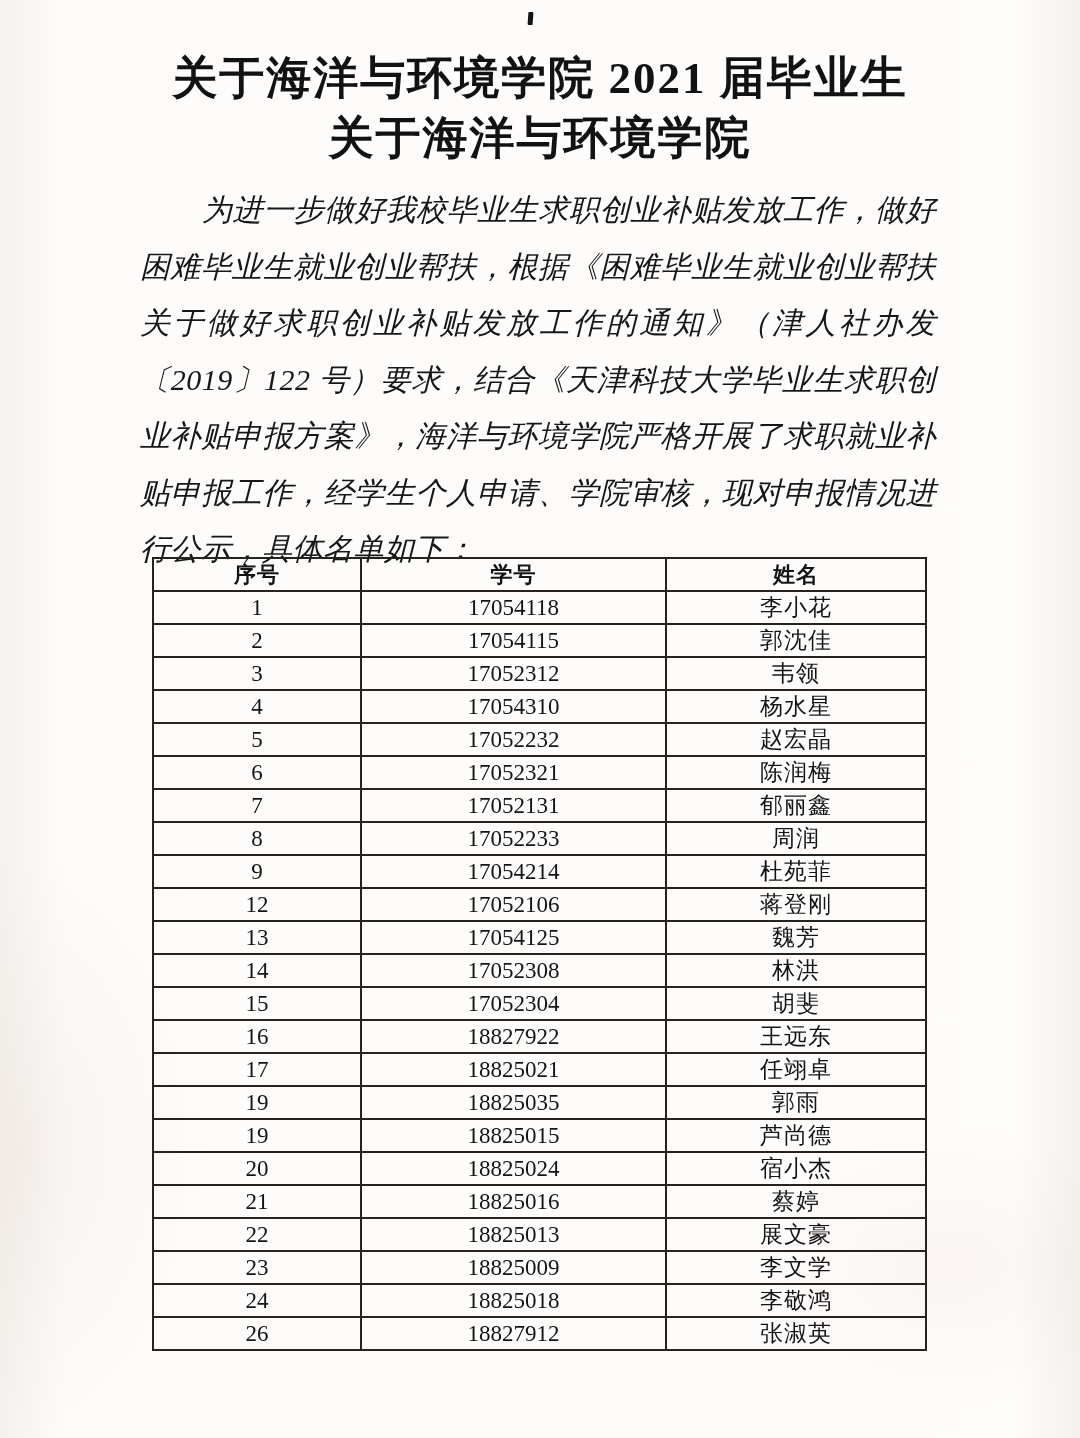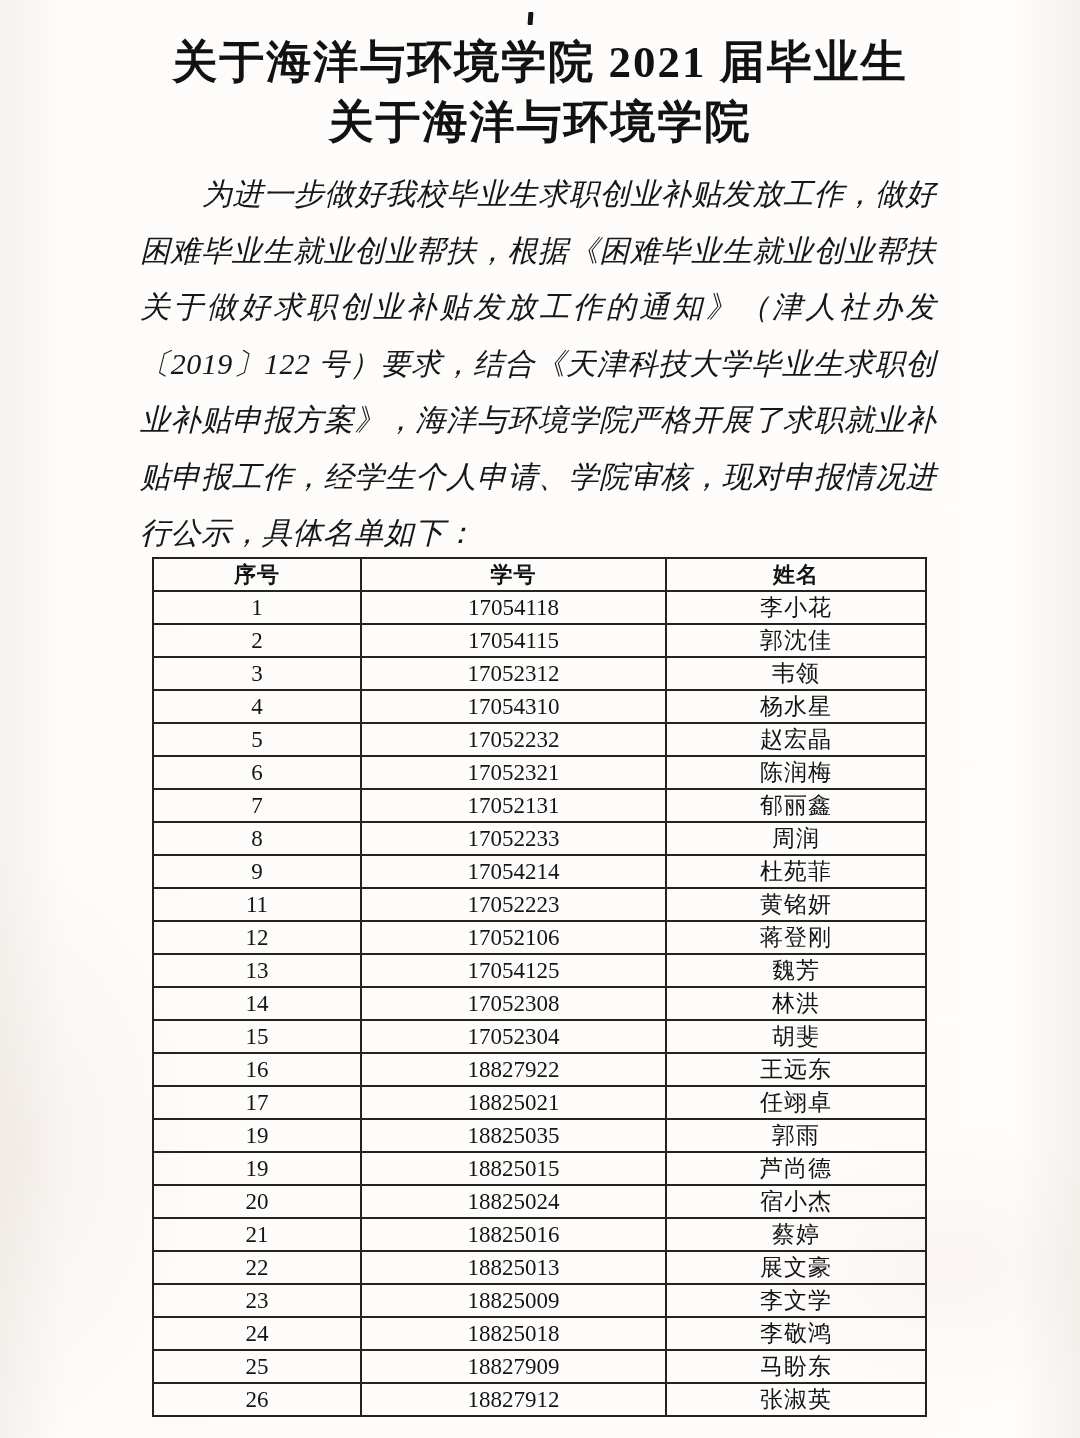"关于海洋与环境学院 2021 届毕业生" .title { padding-top: 32px -> 48px }
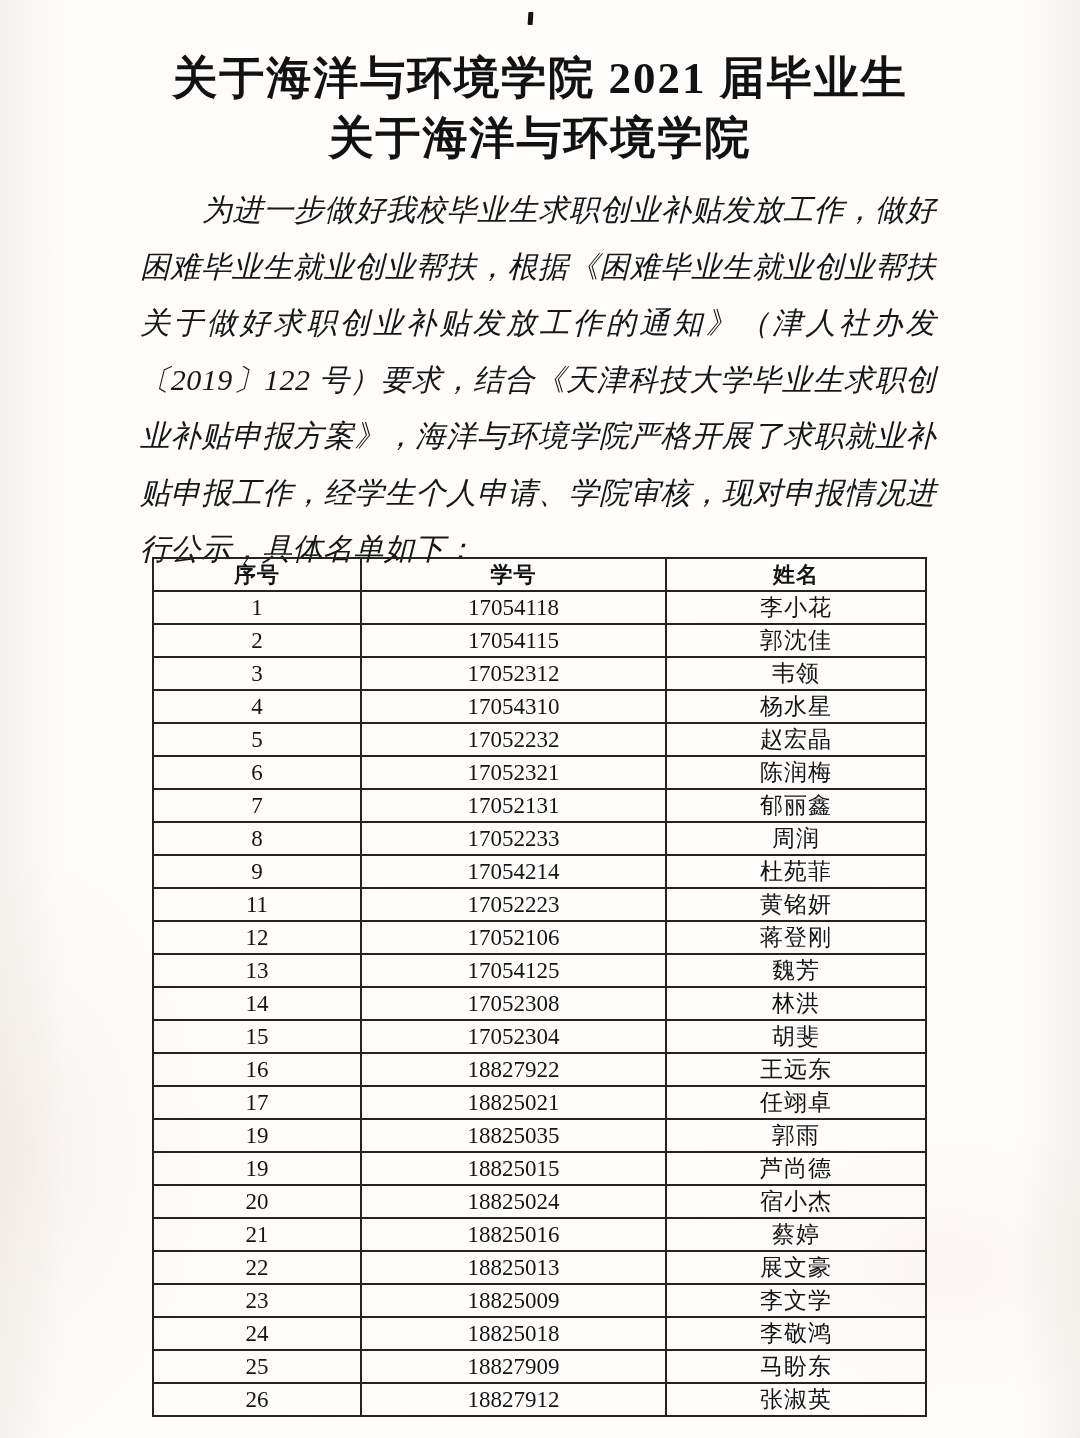"11" tr { html: <tr> <td>11</td> <td>17052223</td> <td>黄铭妍</td> </tr> -> none }
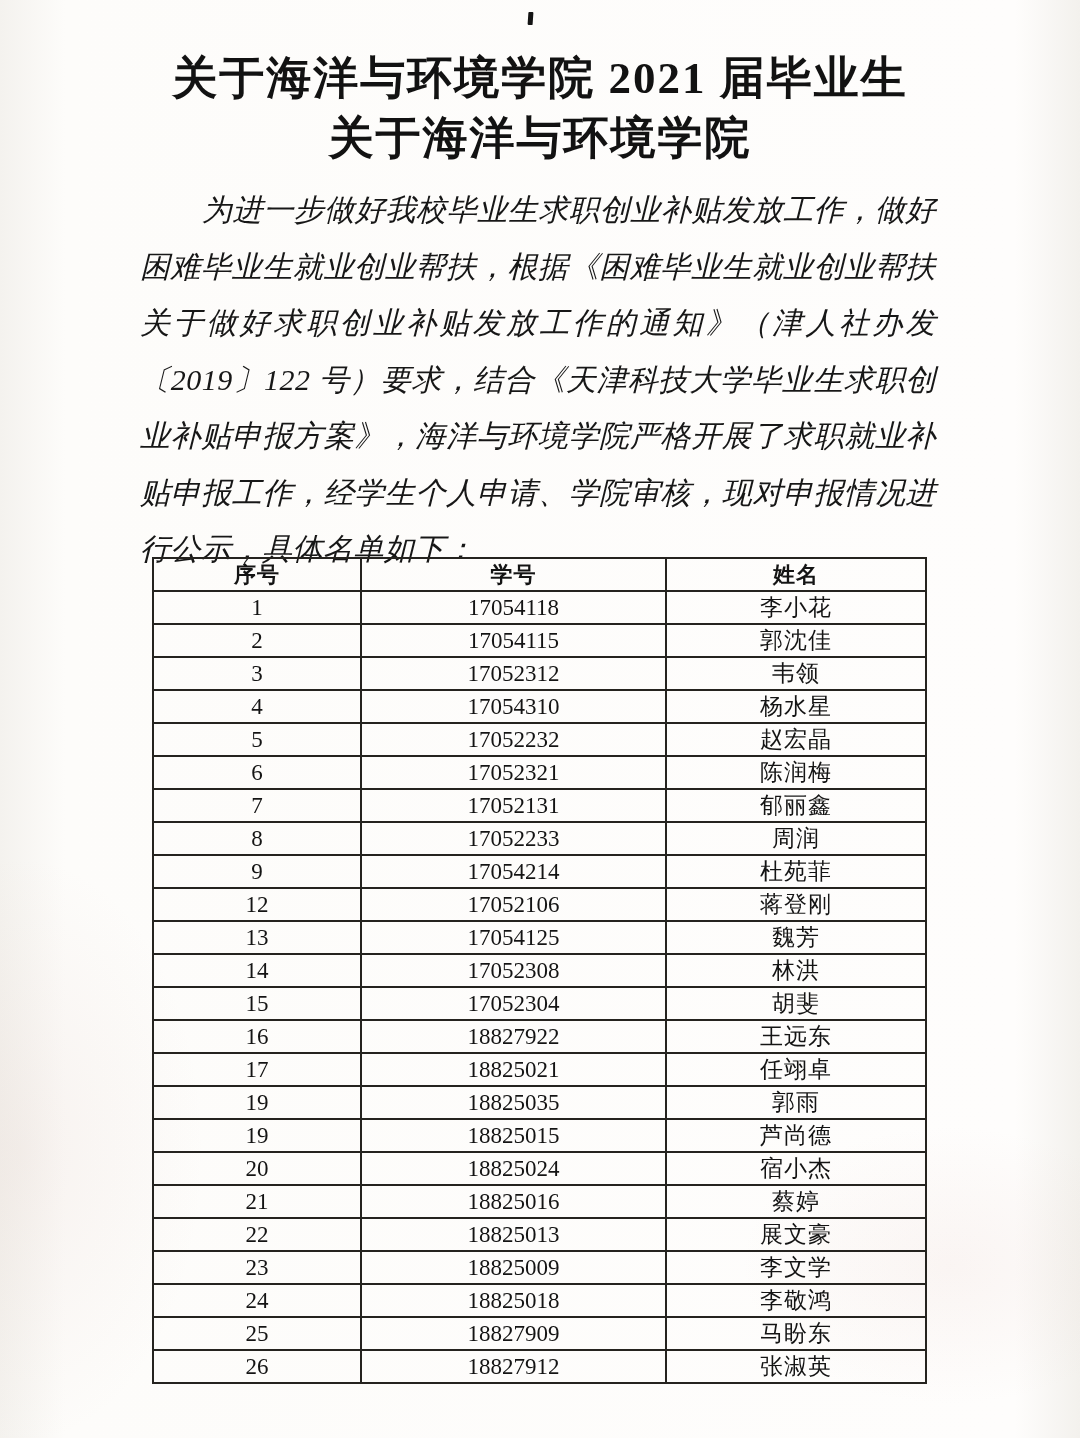"25" tr { html: <tr> <td>25</td> <td>18827909</td> <td>马盼东</td> </tr> -> none }
